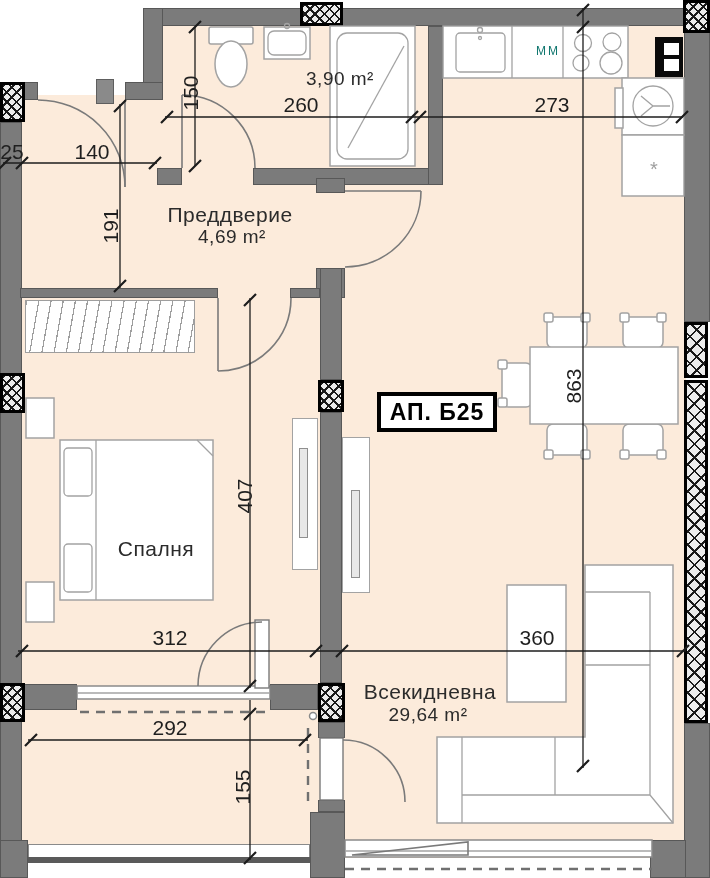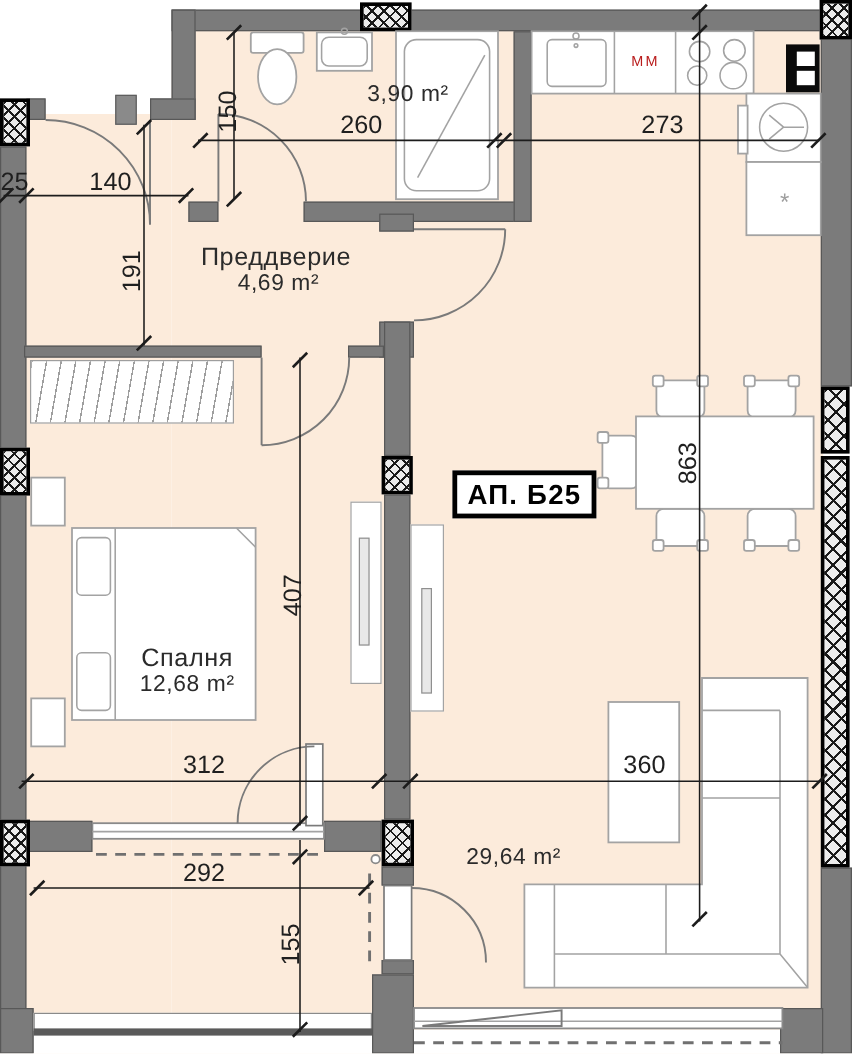"ММ" .mm { color: #b91c1c -> #0f766e; text-align: center -> right }
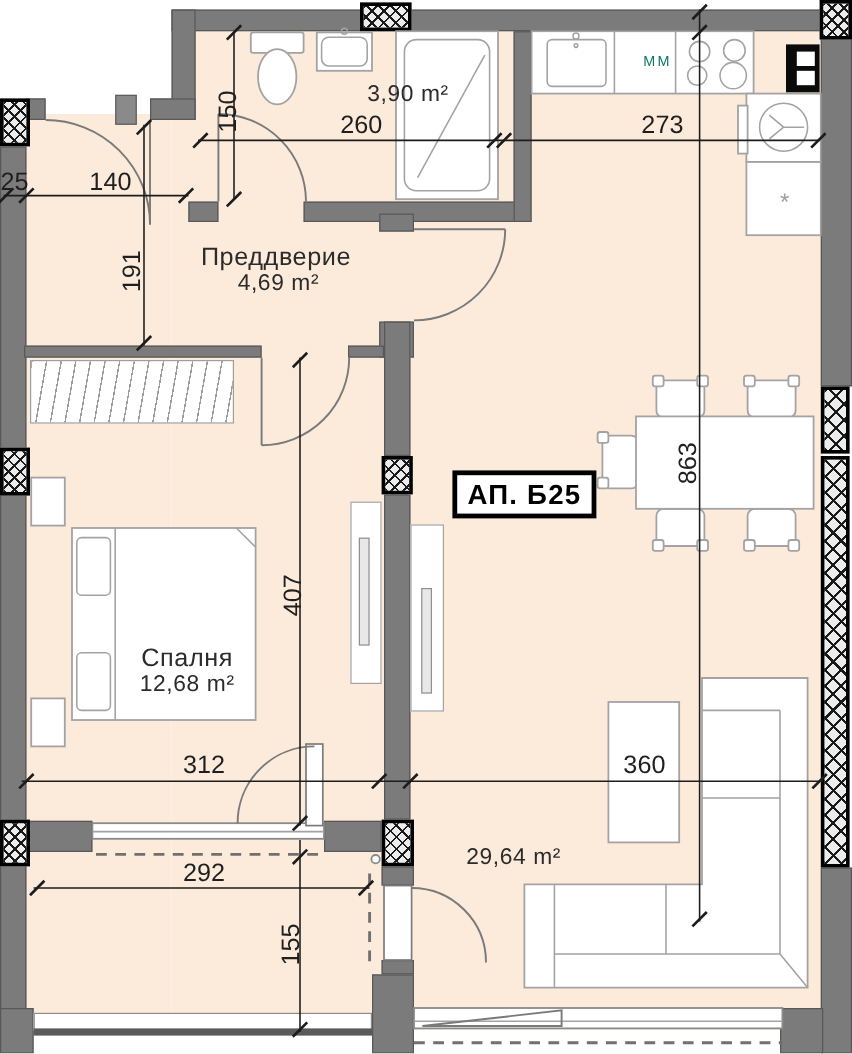"12,68 m²" div.lbl { html: <div>12,68 m²</div> -> none }
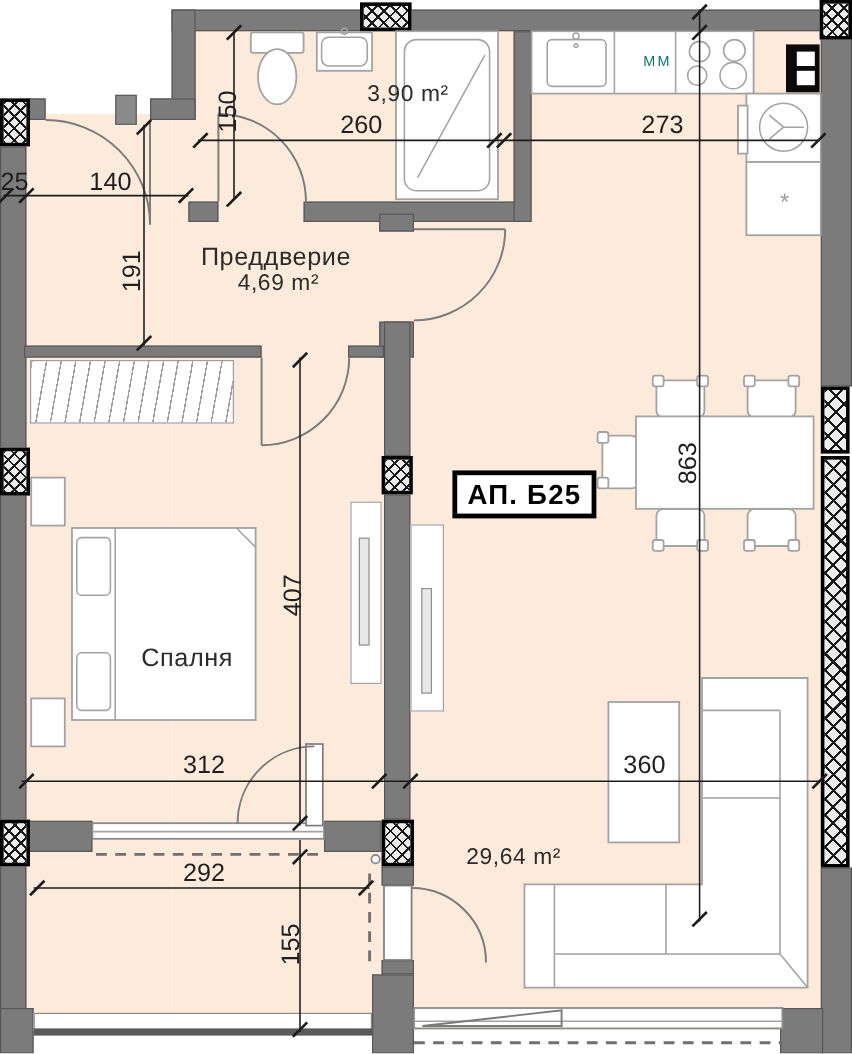"Всекидневна" div.lbl { html: none -> <div>Всекидневна</div> }
